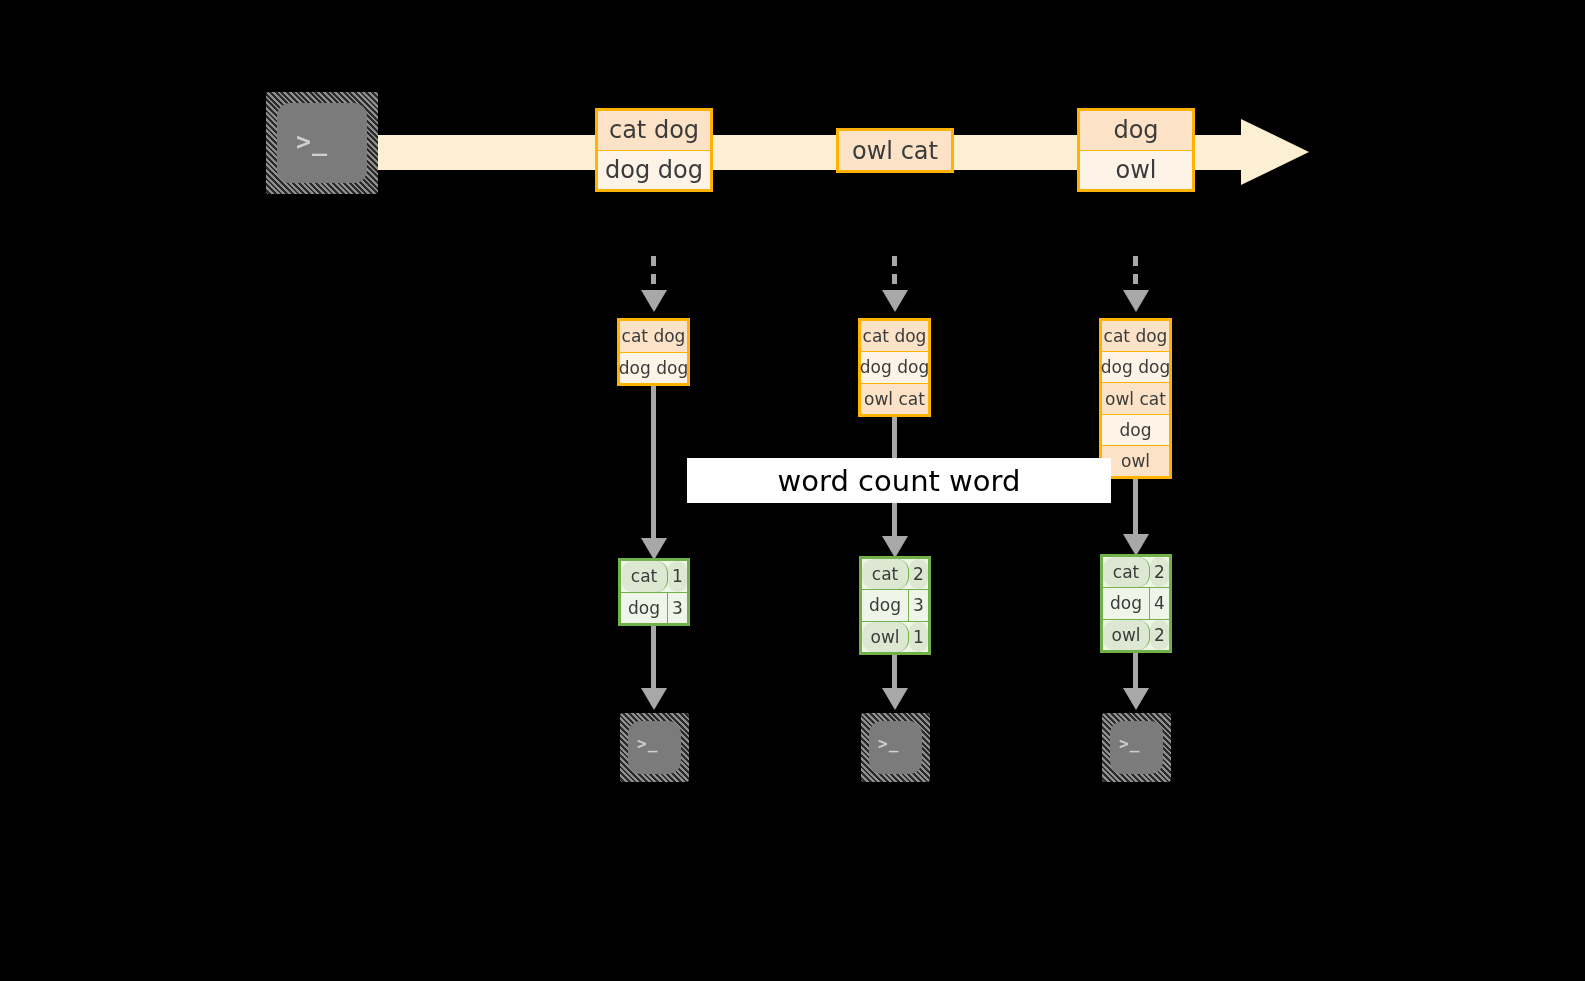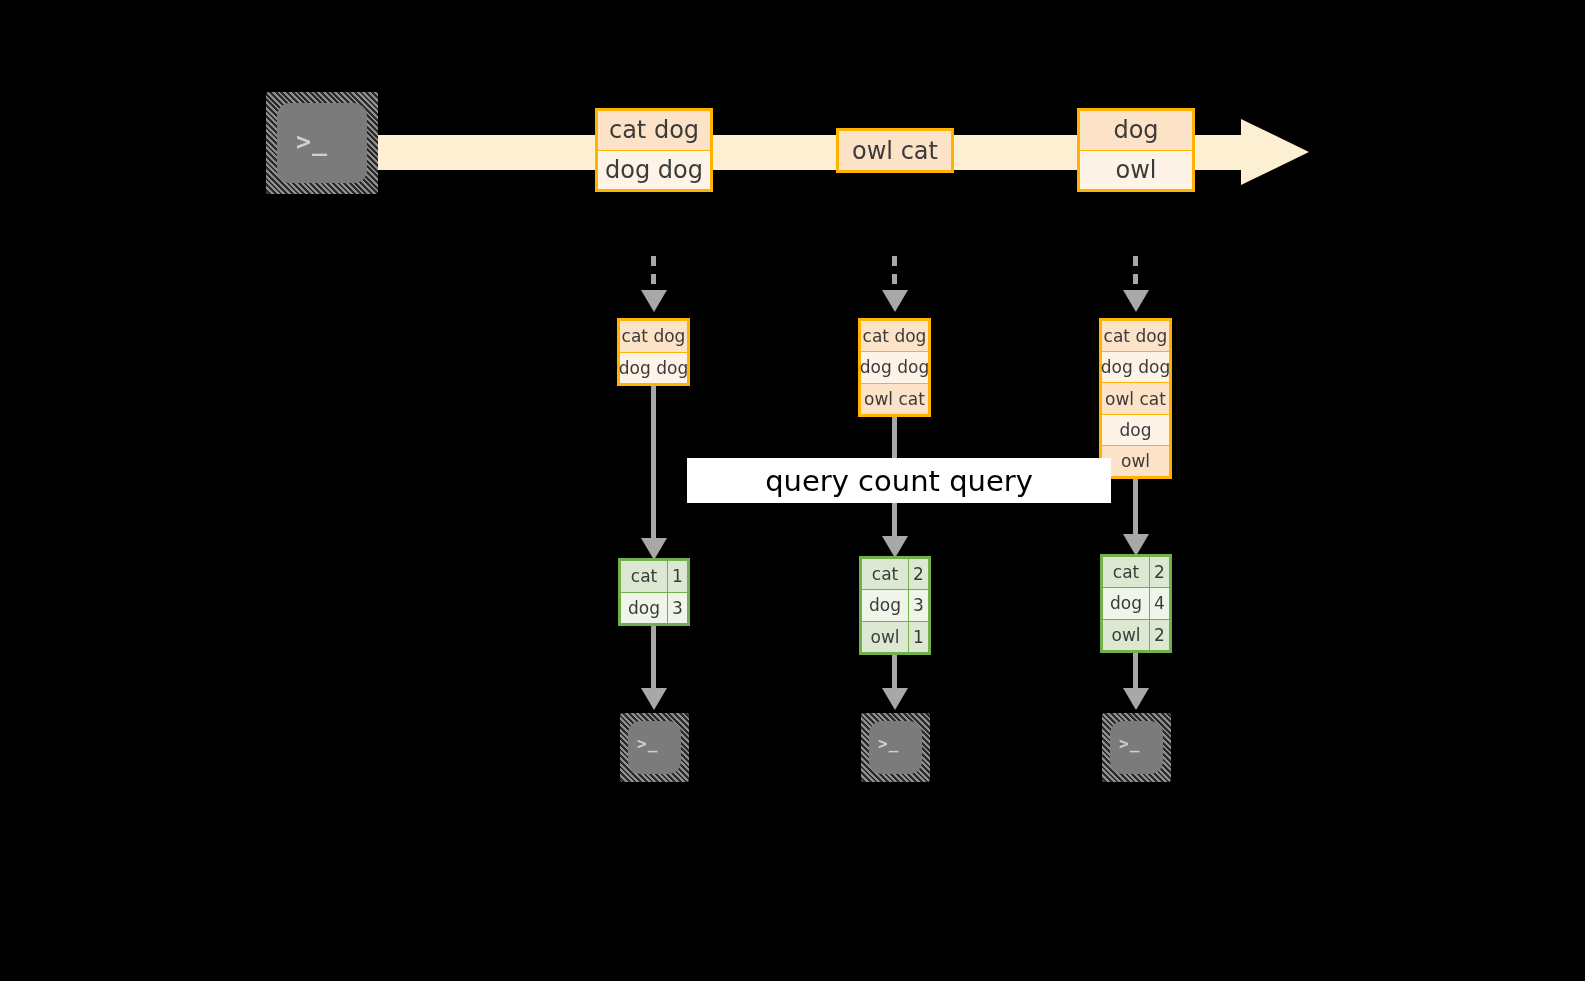"query count query" span { text: query count query -> word count word }
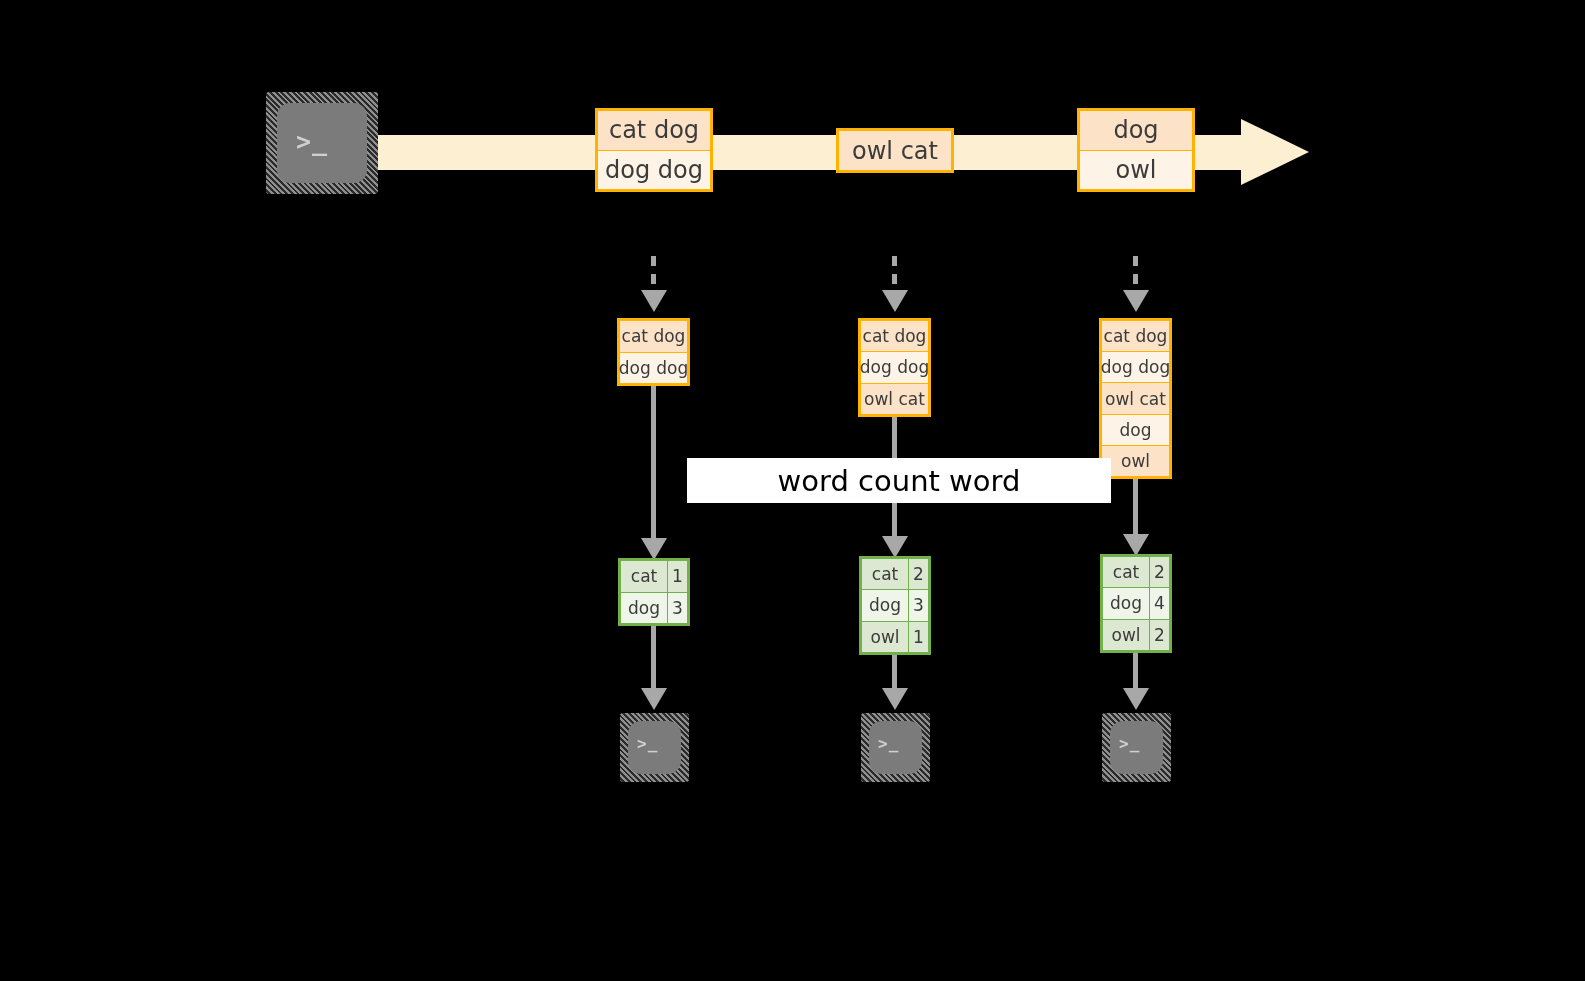"cat" .res-row.shade-a .cell { border-radius: none -> 12px }
